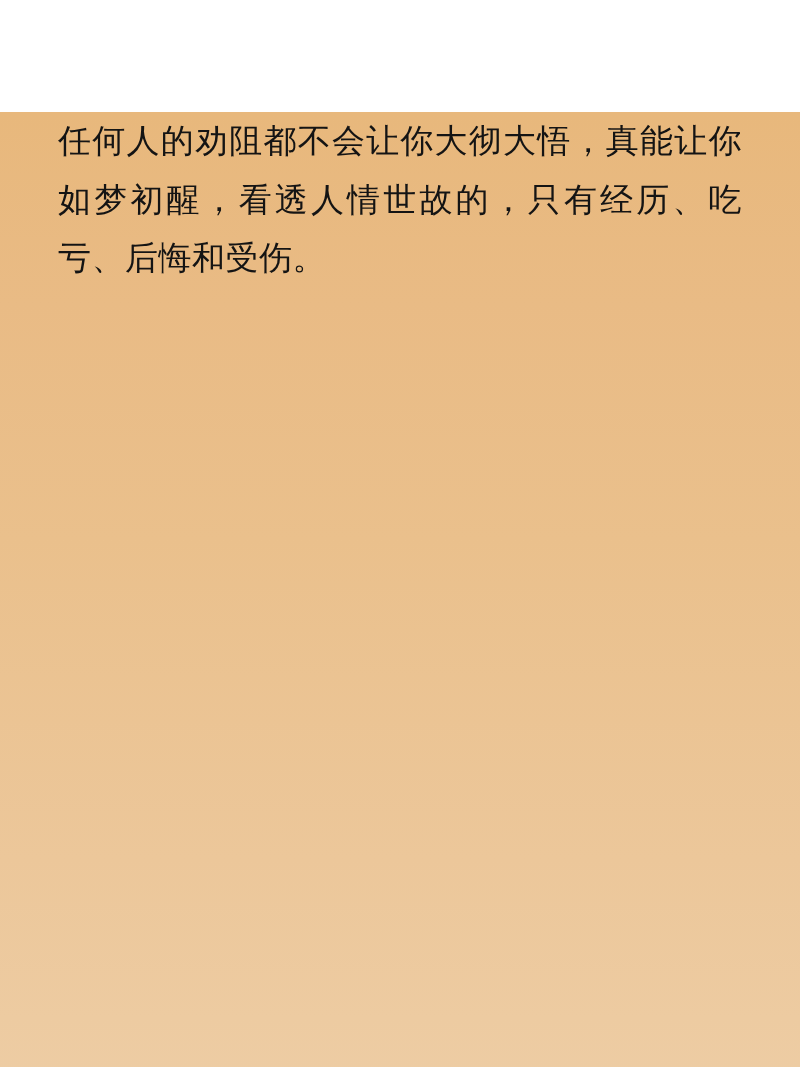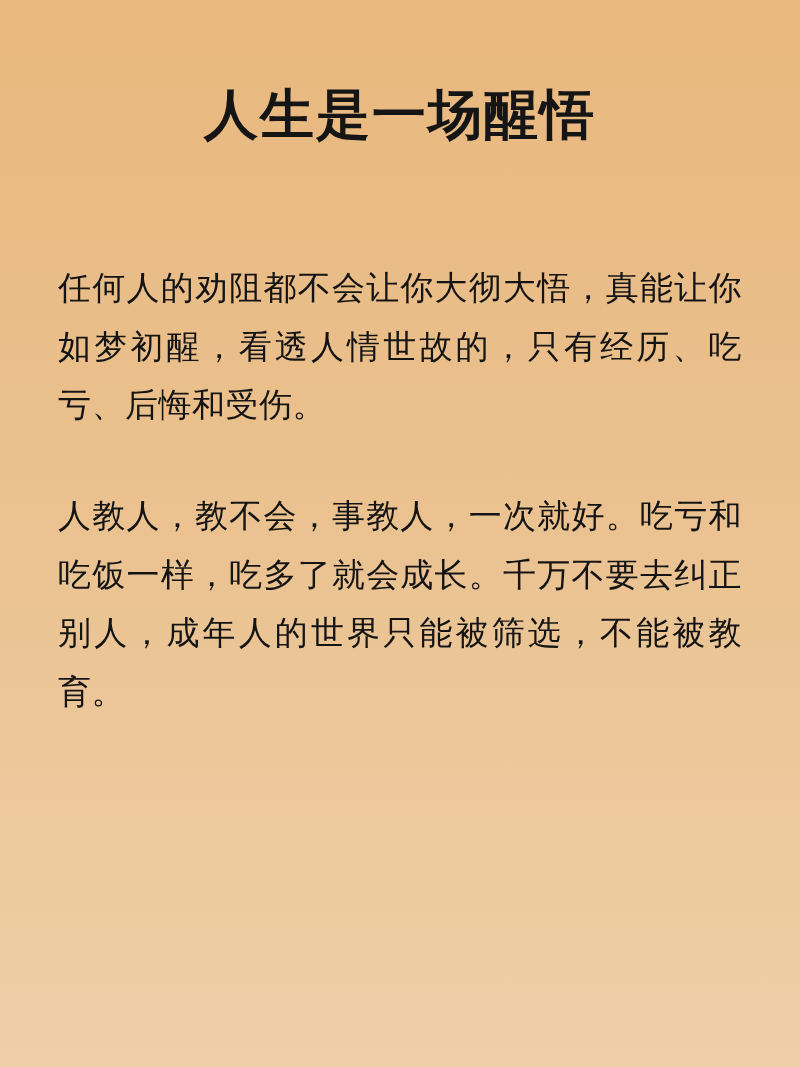"人生是一场醒悟" h1.title { html: <h1>人生是一场醒悟</h1> -> none }
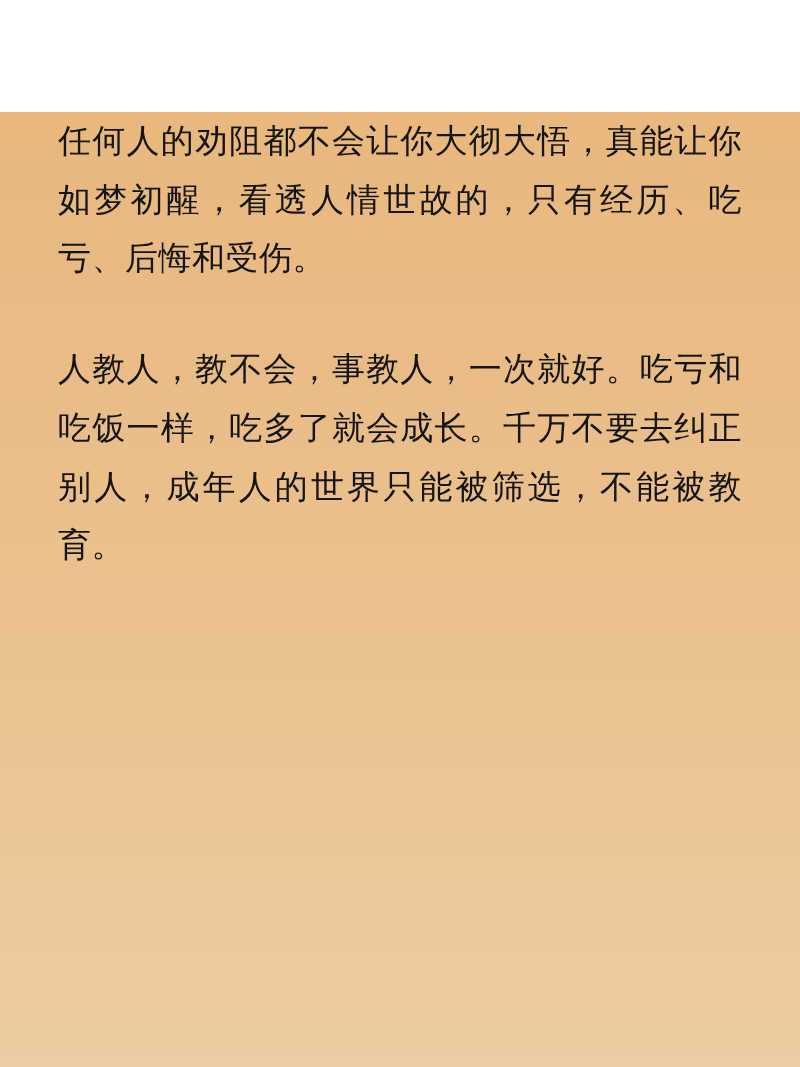"人教人，教不会，事教人，一次就好。吃亏和吃饭一样，吃多了就会成长。千万不要去纠正" p.para { html: <p>人教人，教不会，事教人，一次就好。吃亏和吃饭一样，吃多了就会成长。千万不要去纠正别人，成年人的世界只能被筛选，不能被教育。</p> -> none }
